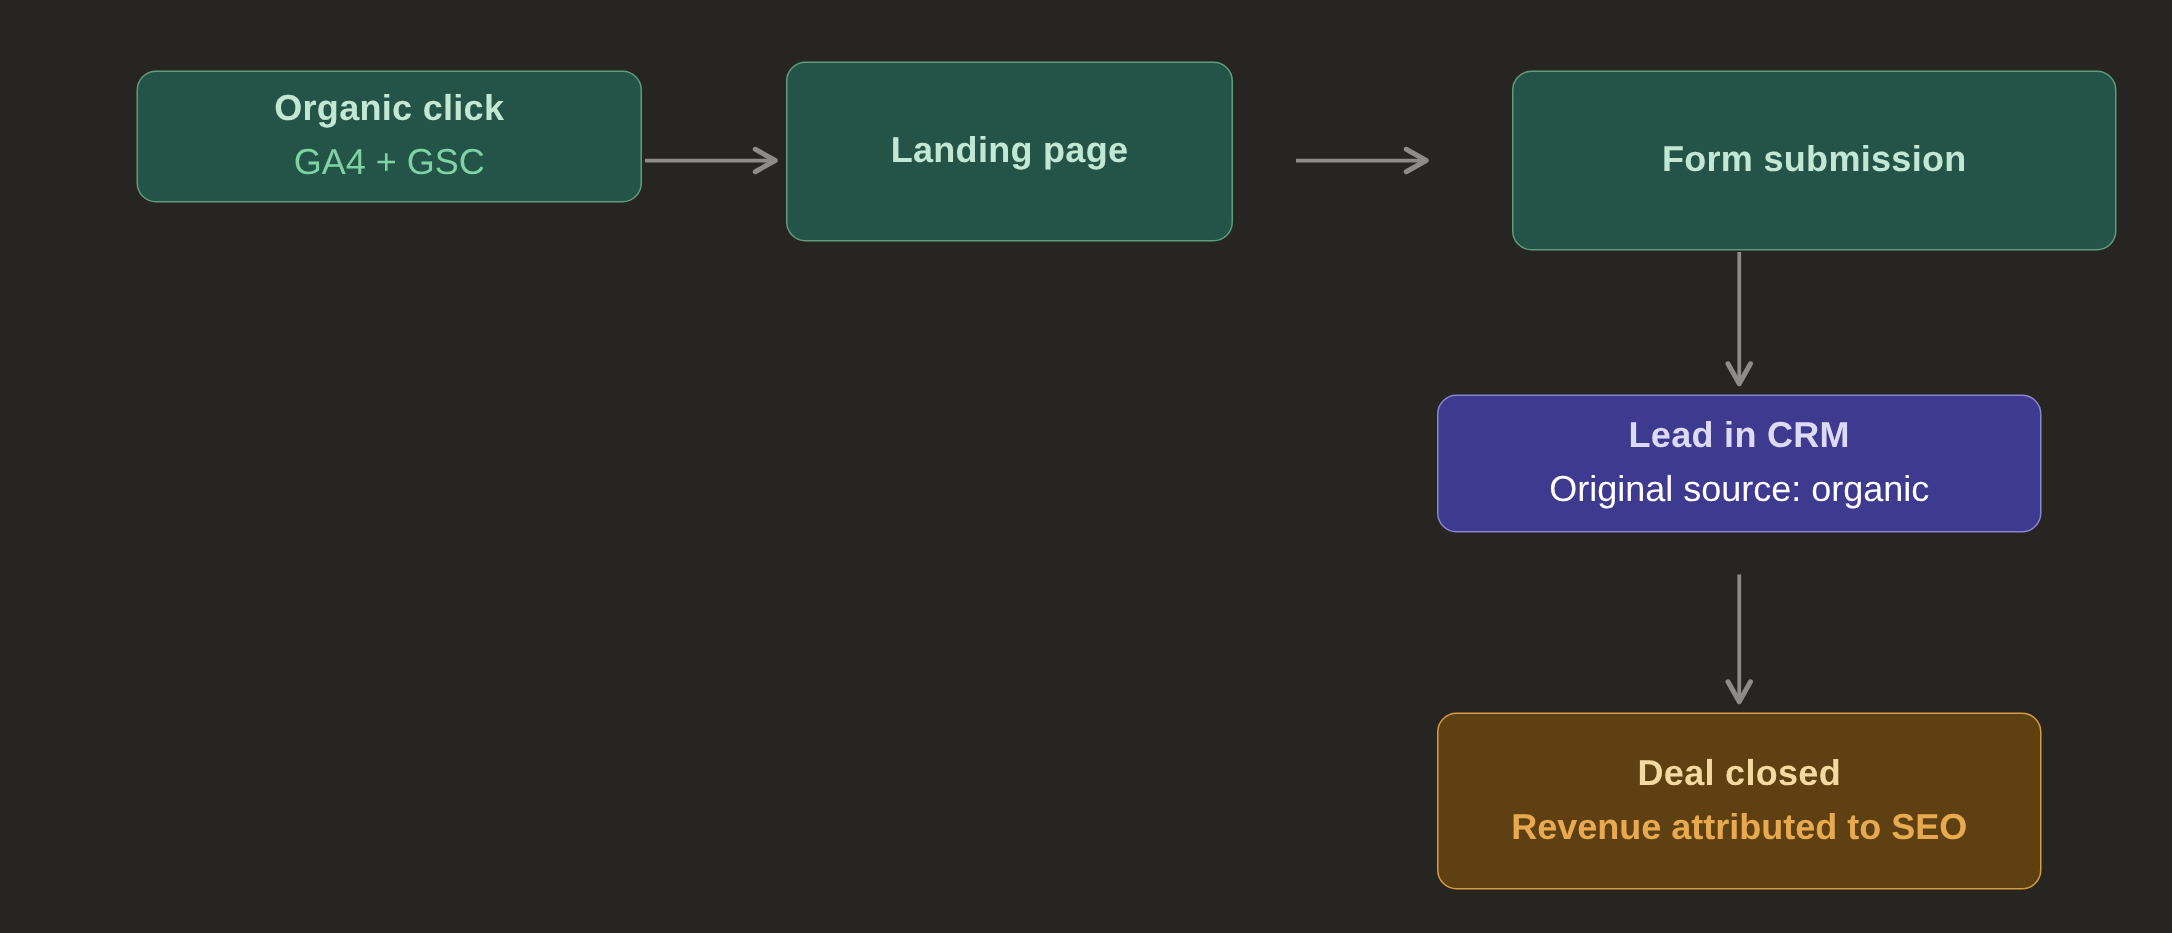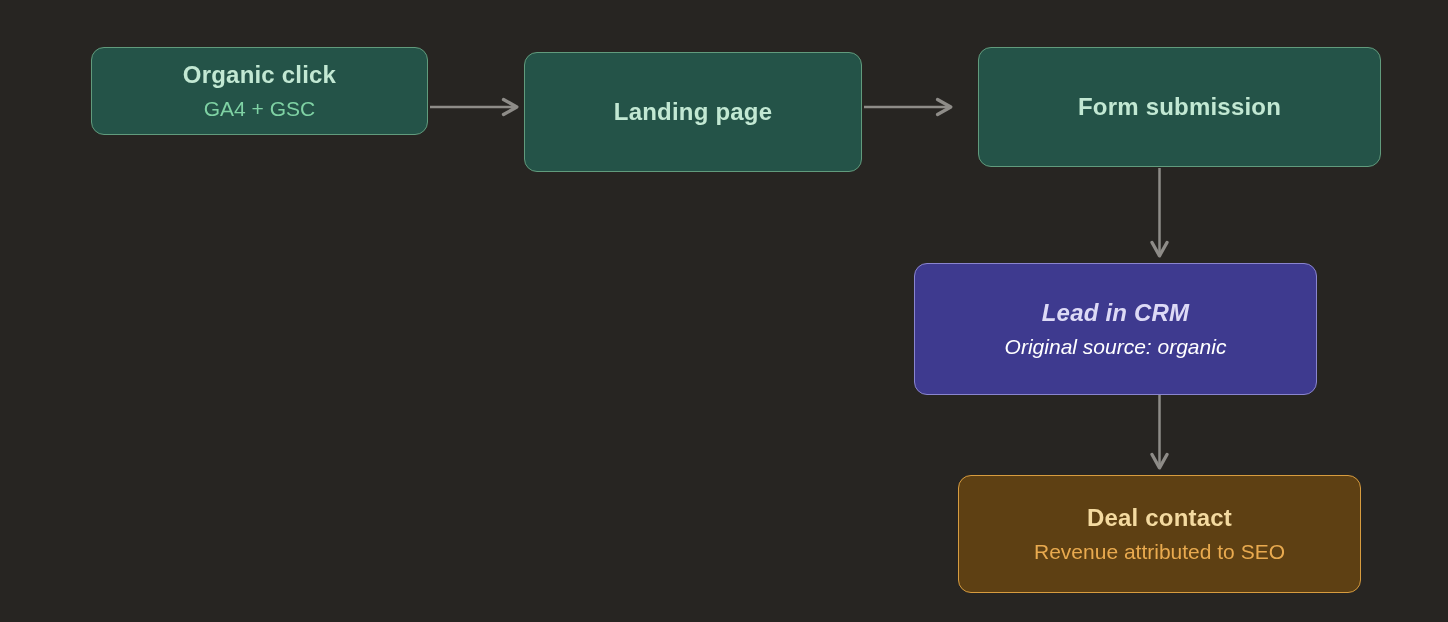"GA4 + GSC" .node .subtitle { font-size: 21px -> 24px }
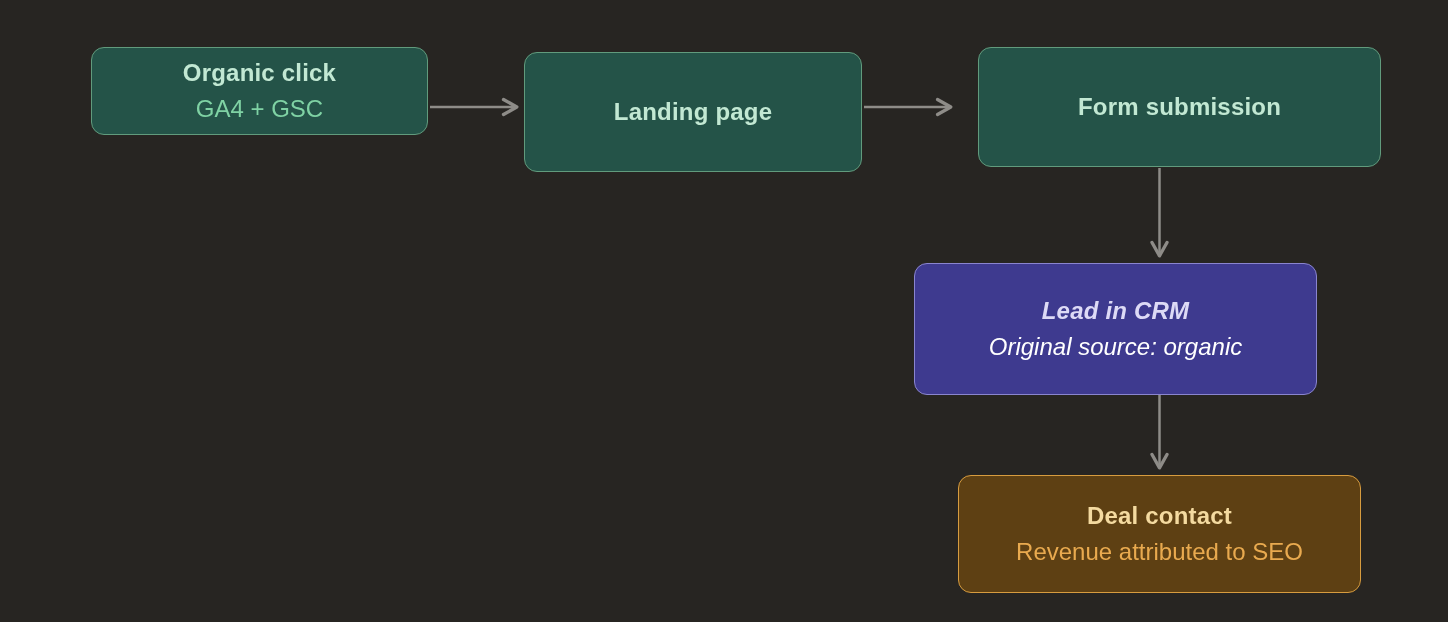"Landing page" div.node { top: 52px -> 41px; width: 338px -> 298px }
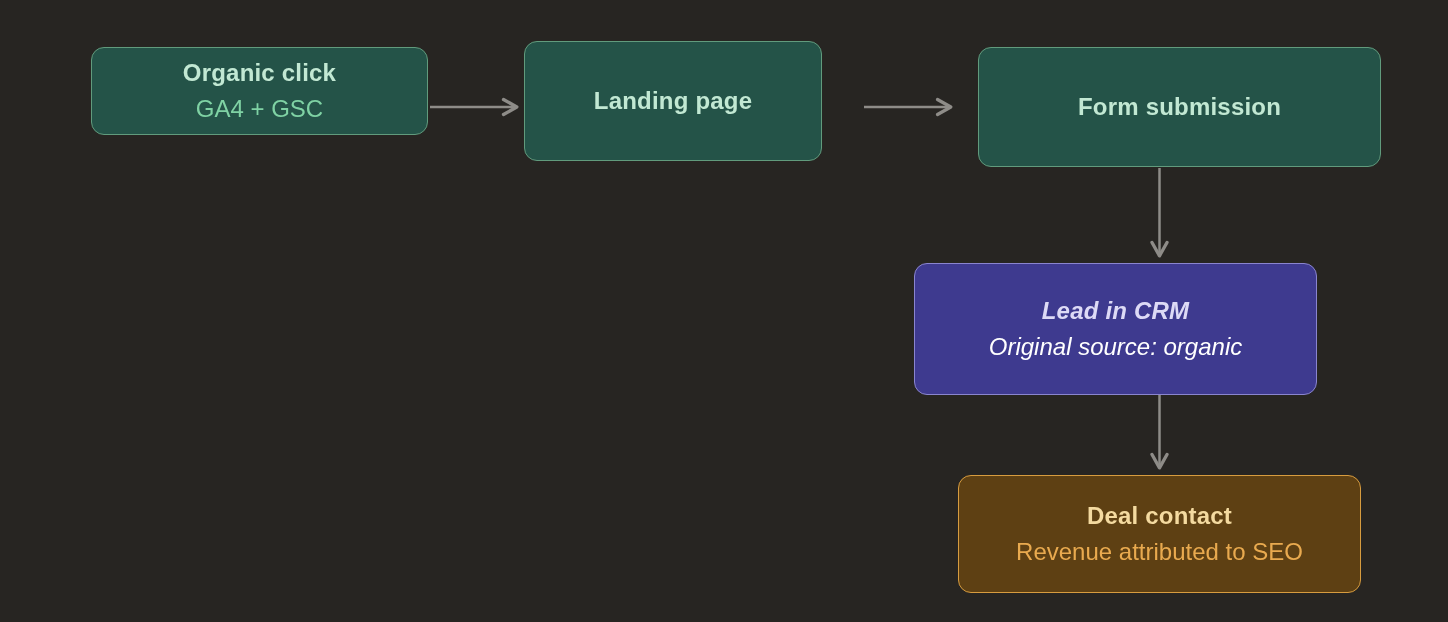"Form submission" div.node { left: 978px -> 1008px }
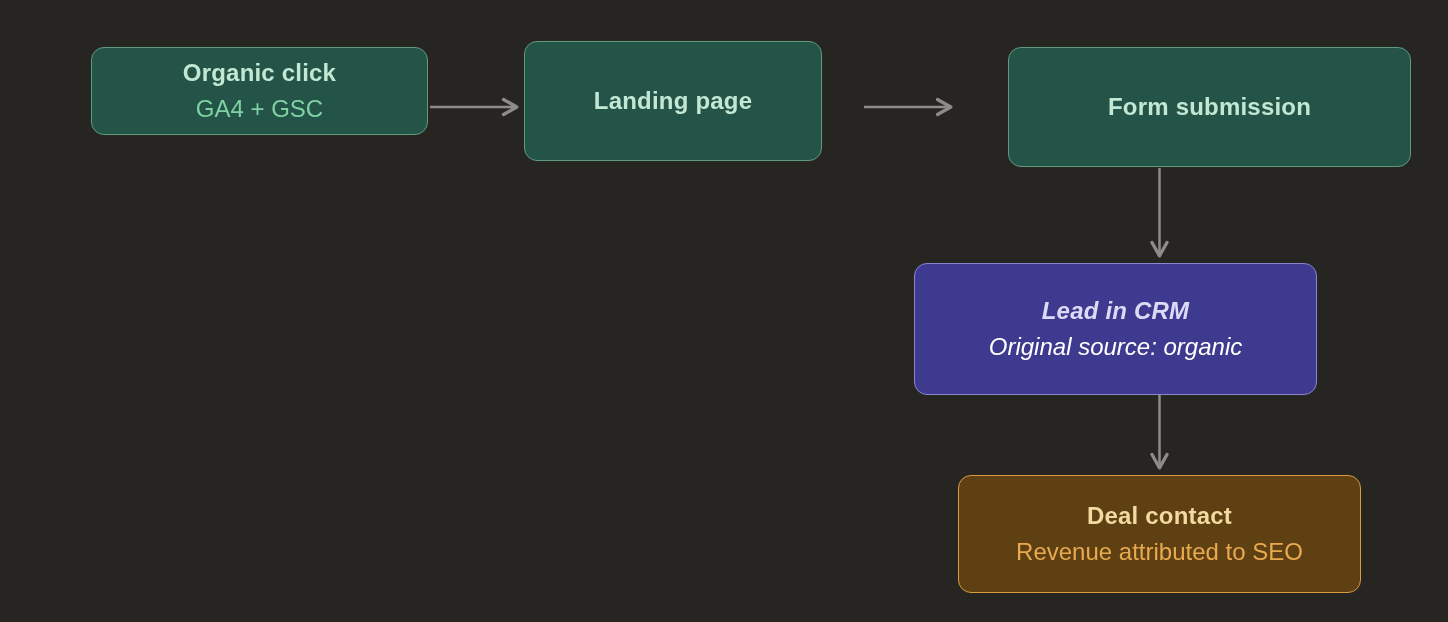"Lead in CRM" div.node { font-style: italic -> none; height: 132px -> 92px; left: 914px -> 958px }
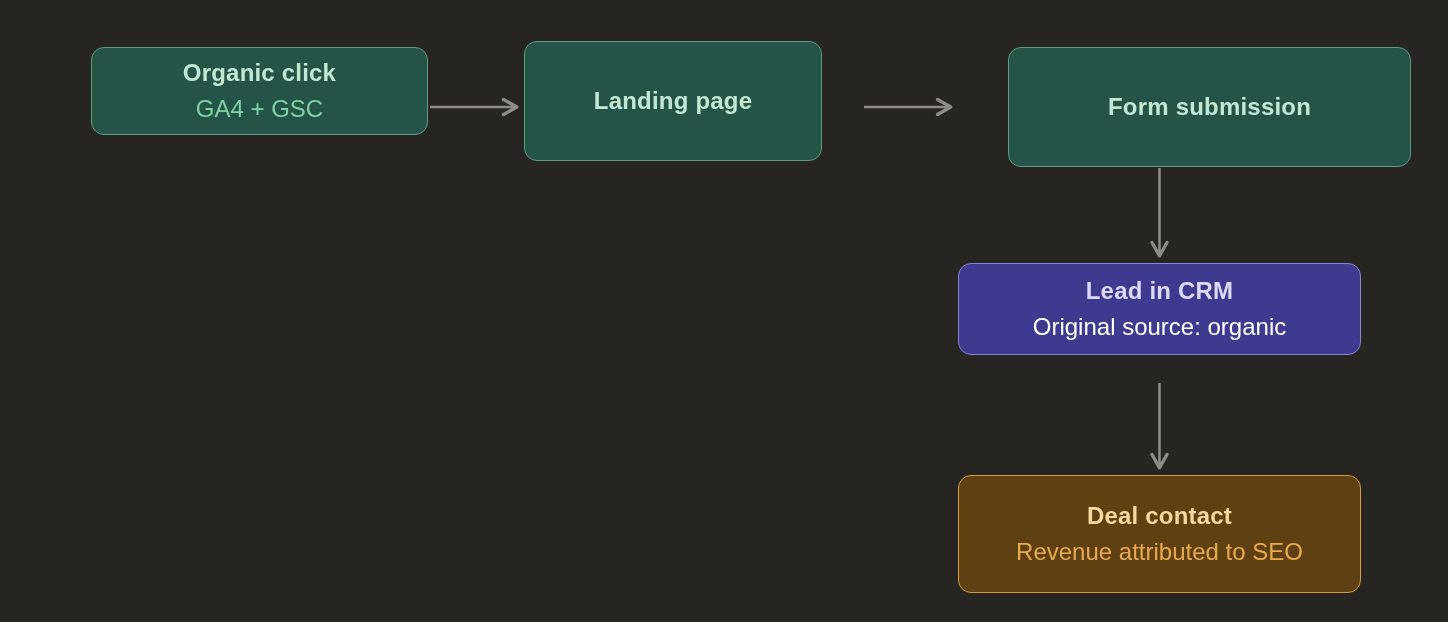"Deal contact" div.title { text: contact -> closed }
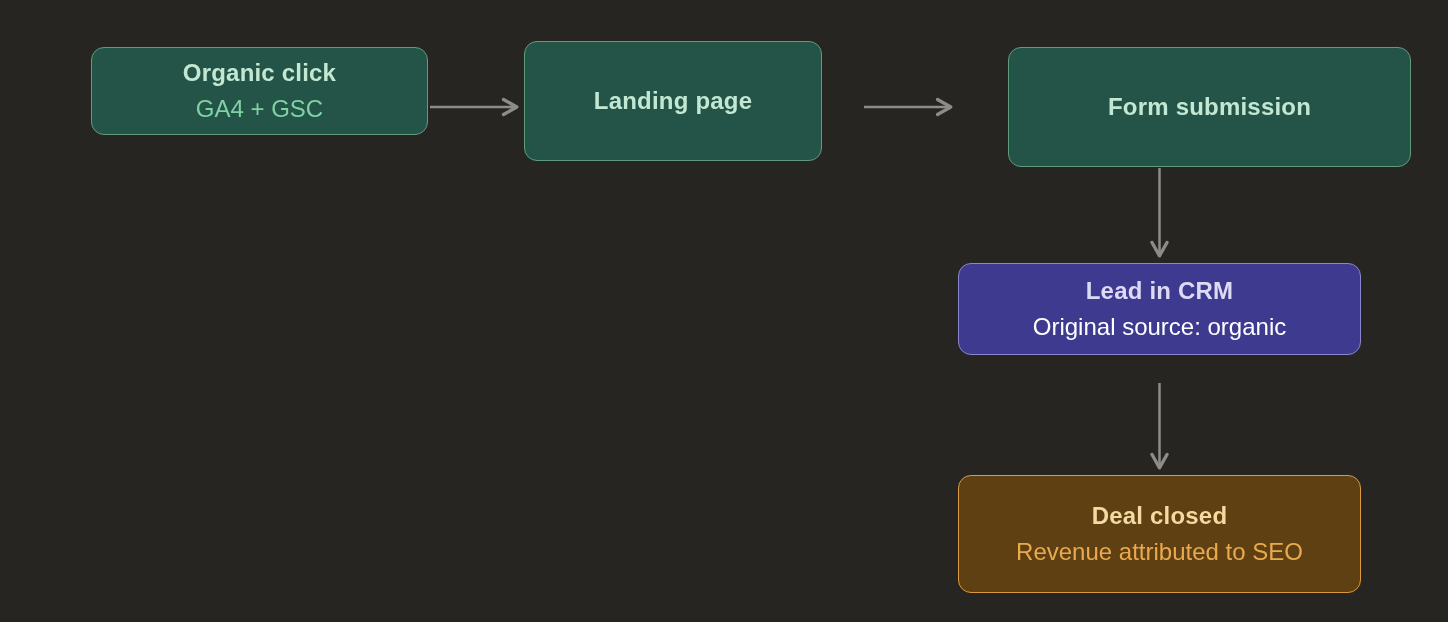"Revenue attributed to SEO" .node.orange .subtitle { font-weight: none -> bold }
